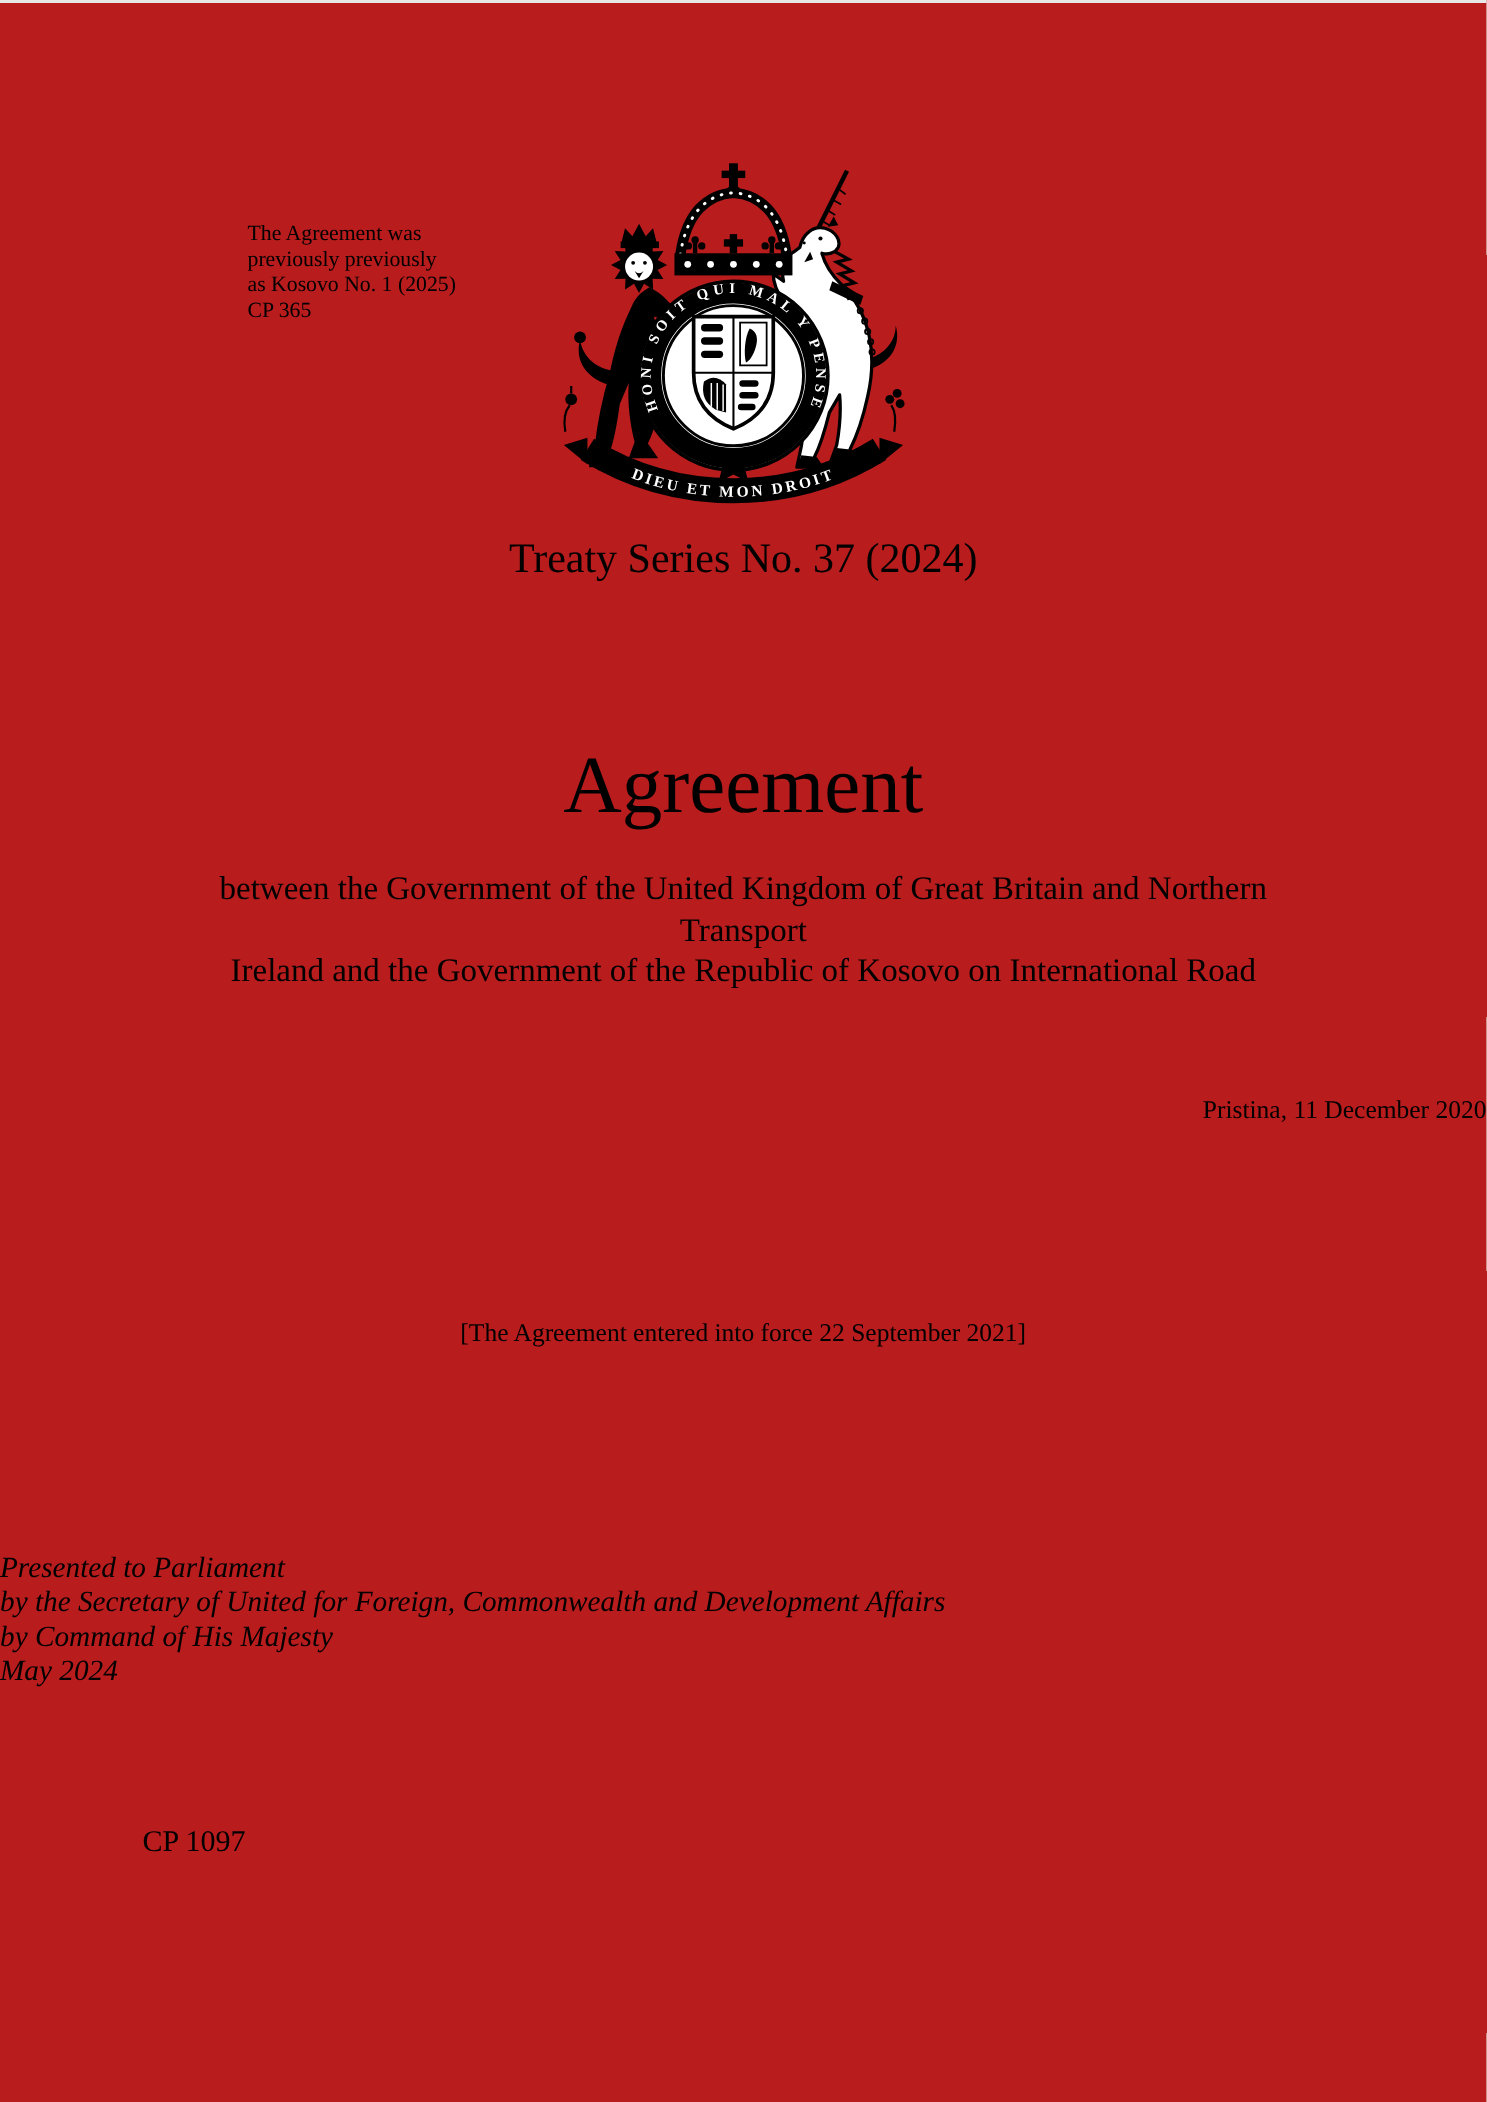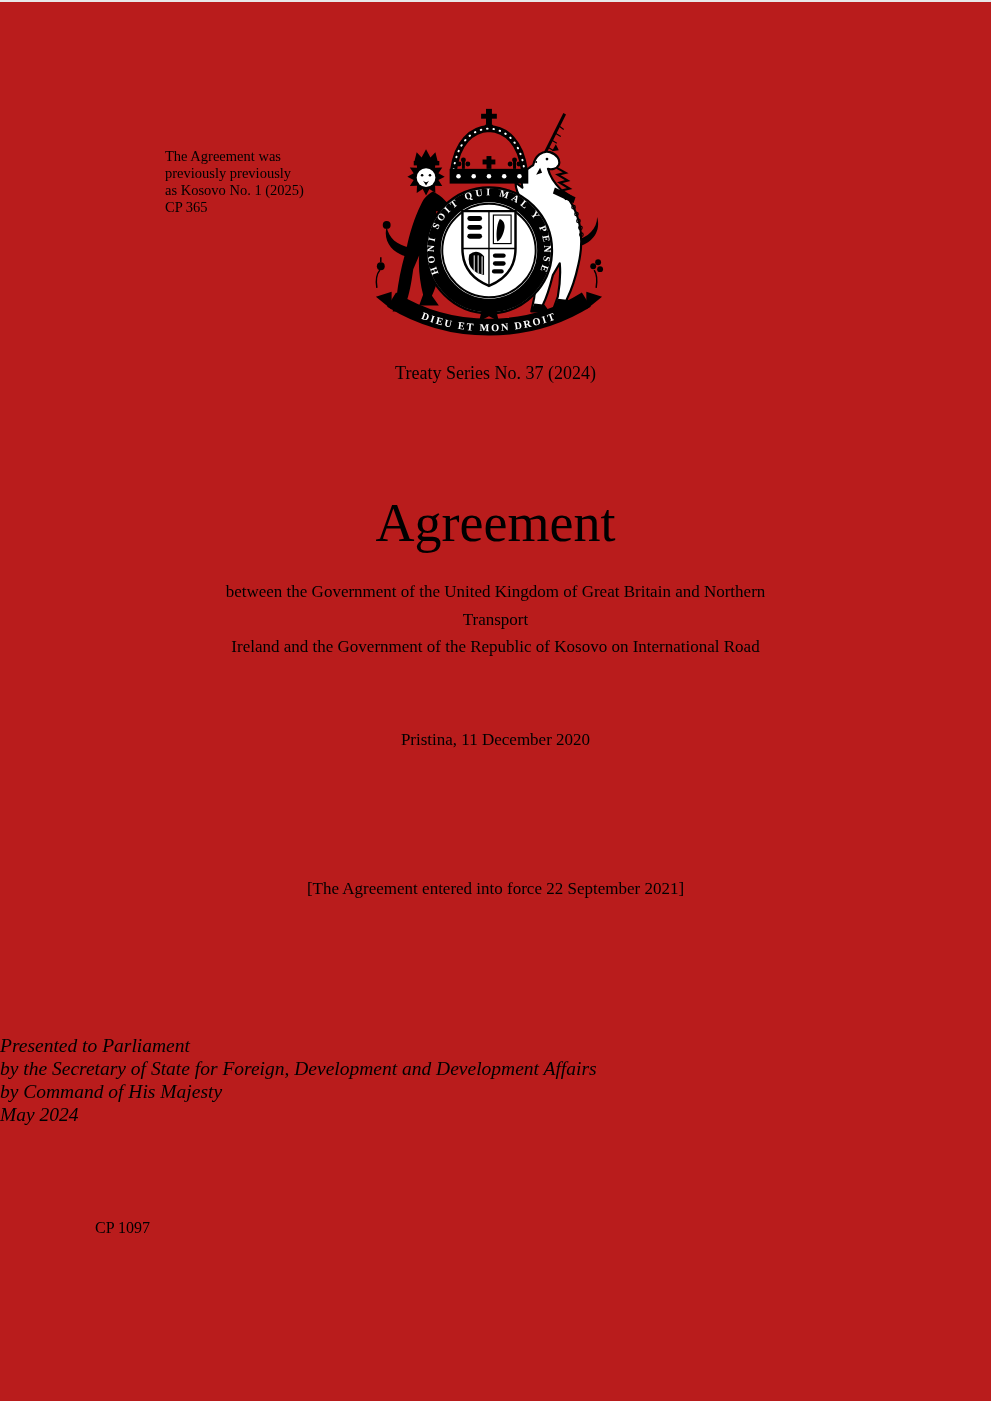"Treaty Series No. 37 (2024)" .series { font-size: 18px -> 28px }
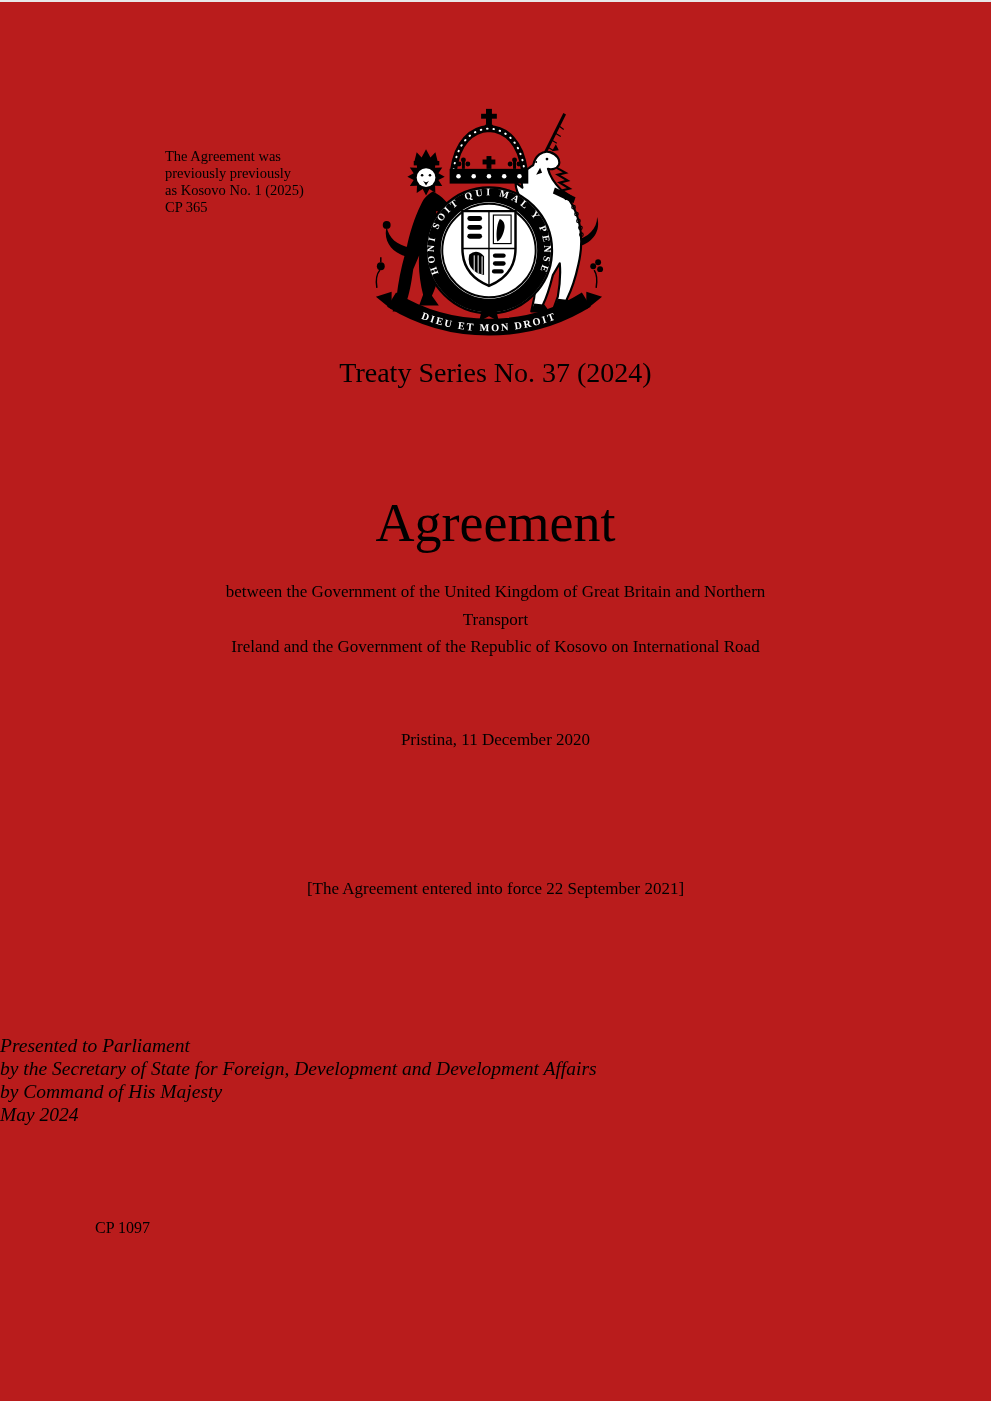"between the Government of the" .subtitle { font-size: 17px -> 22px }
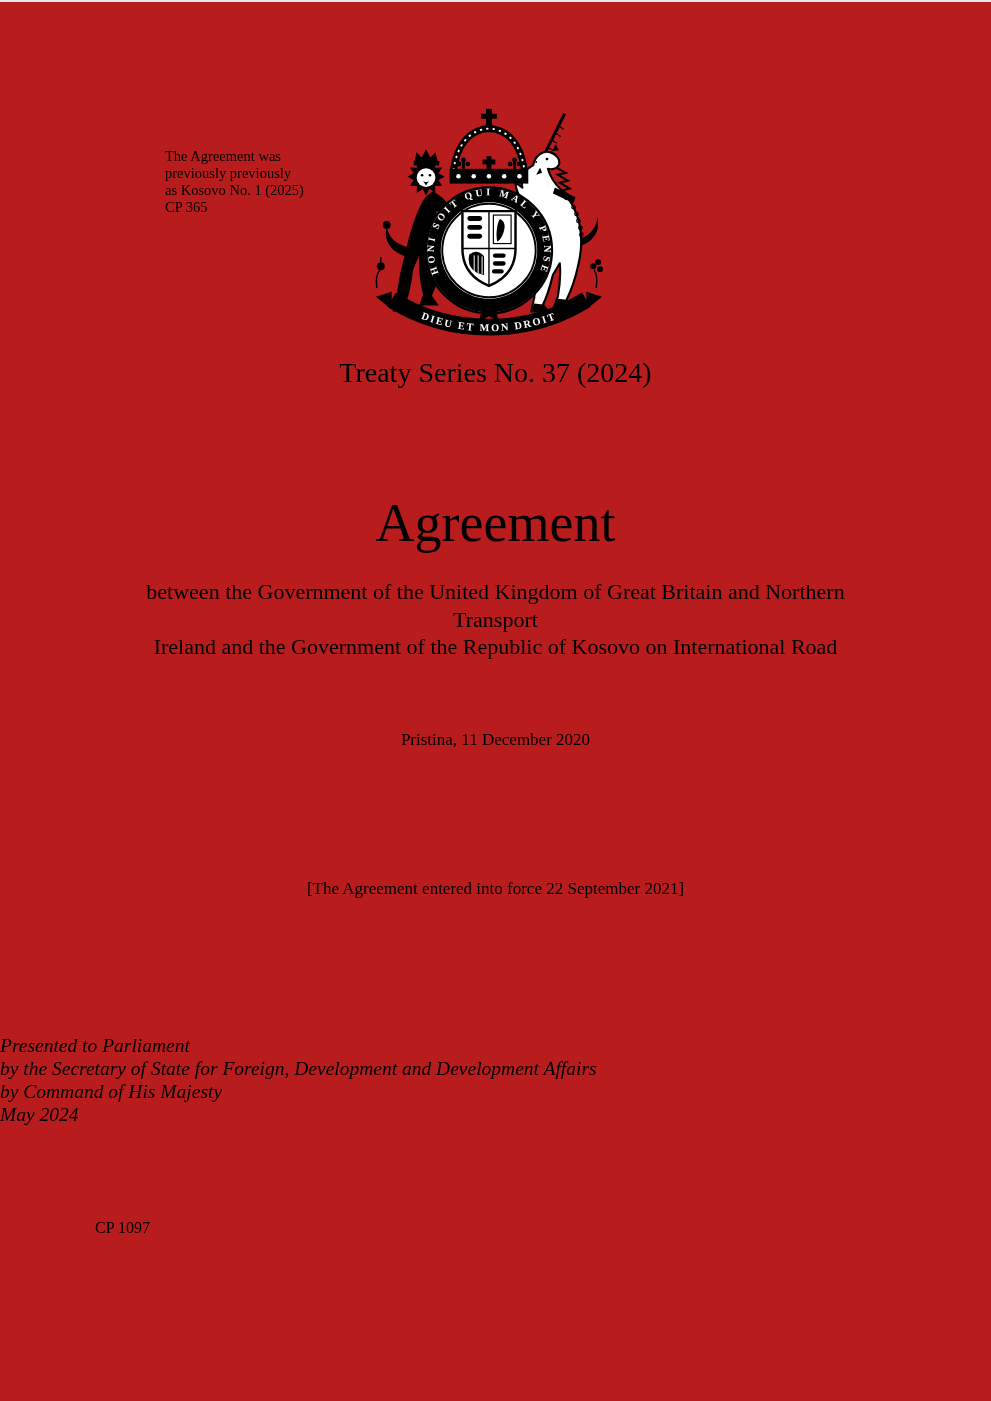"Pristina, 11 December 2020" .place-date { text-align: center -> right }
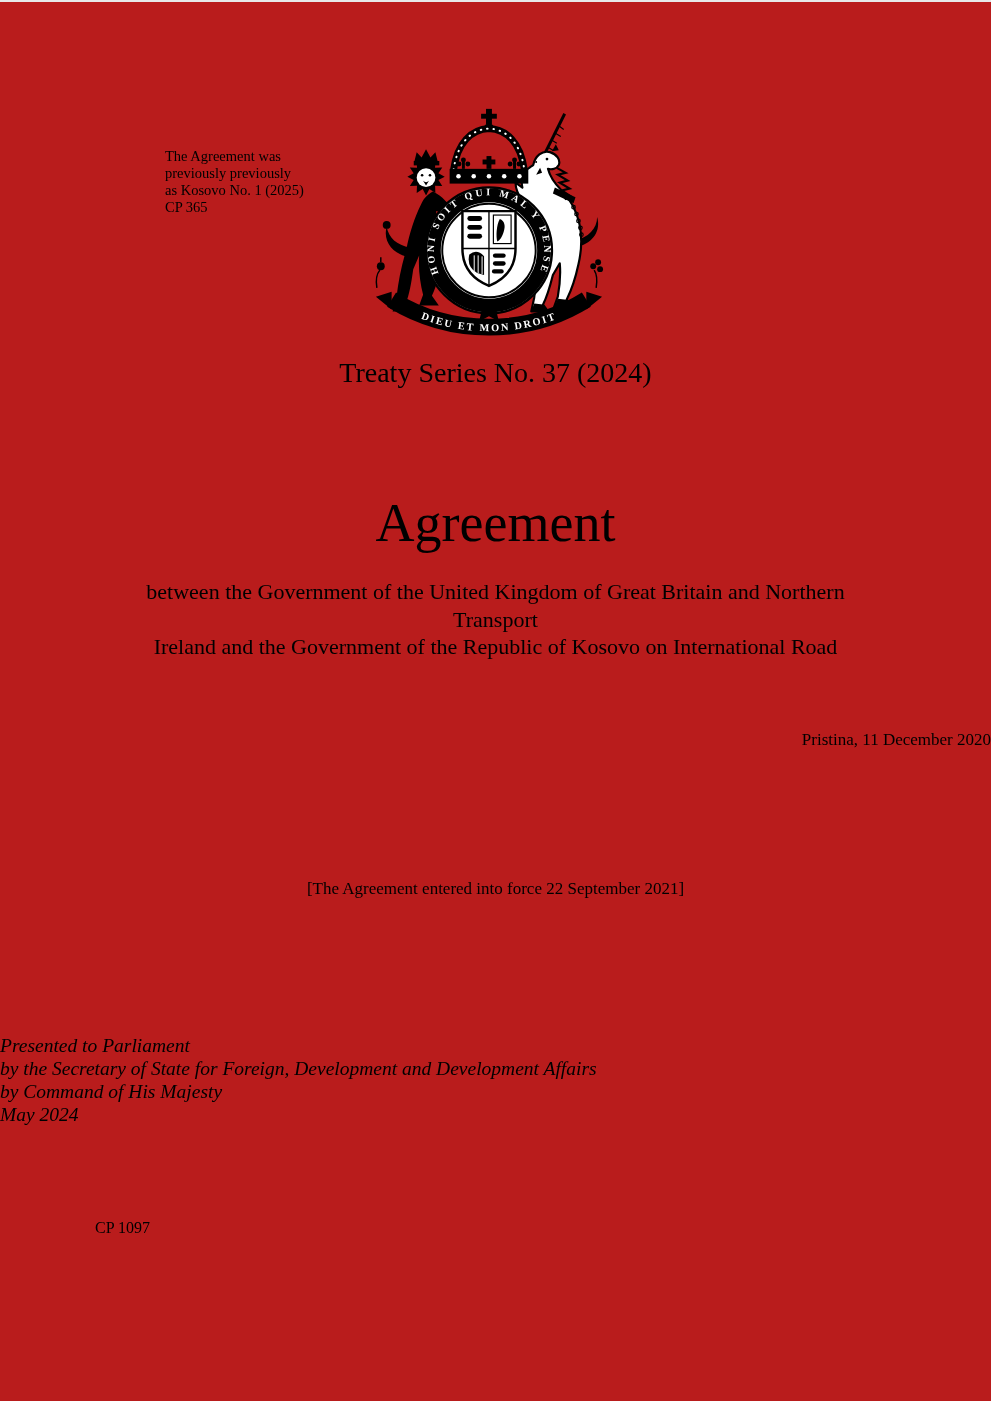"by the Secretary of State" div { text: State for Foreign, Development -> United for Foreign, Commonwealth }
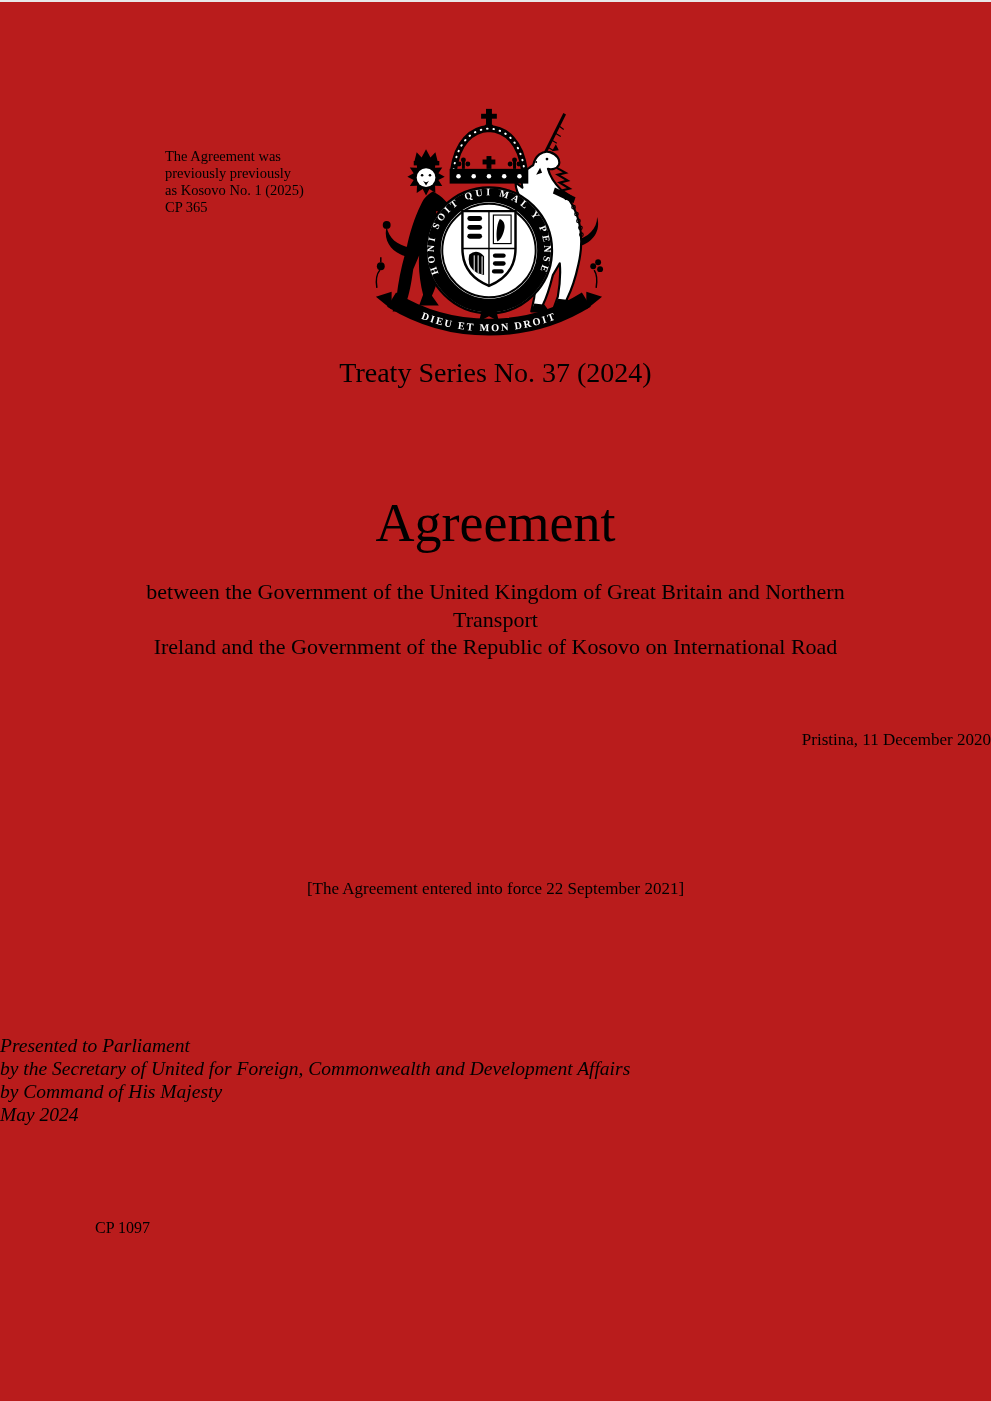"CP 1097" .cp-num { font-size: 16px -> 20px }
